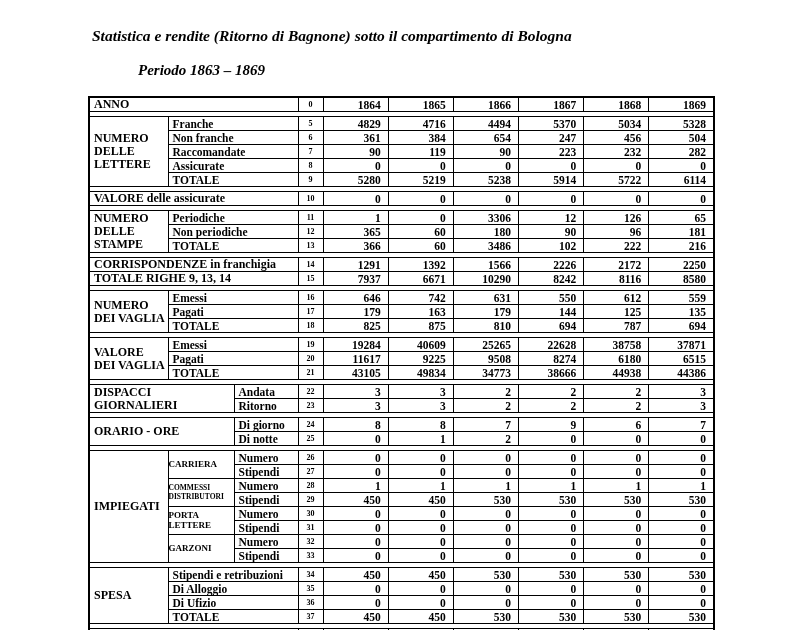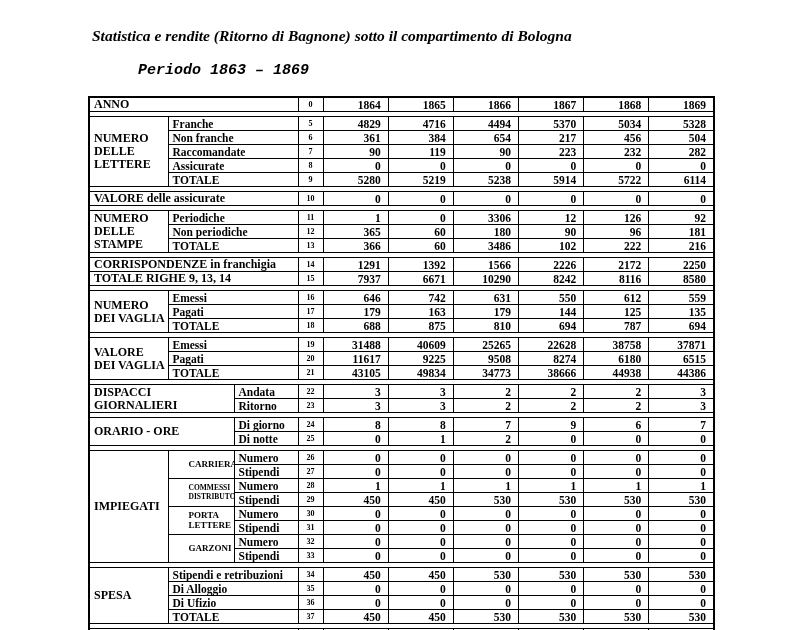"Periodo 1863 – 1869" .doc-subtitle { font-family: Liberation Mono, monospace -> none }
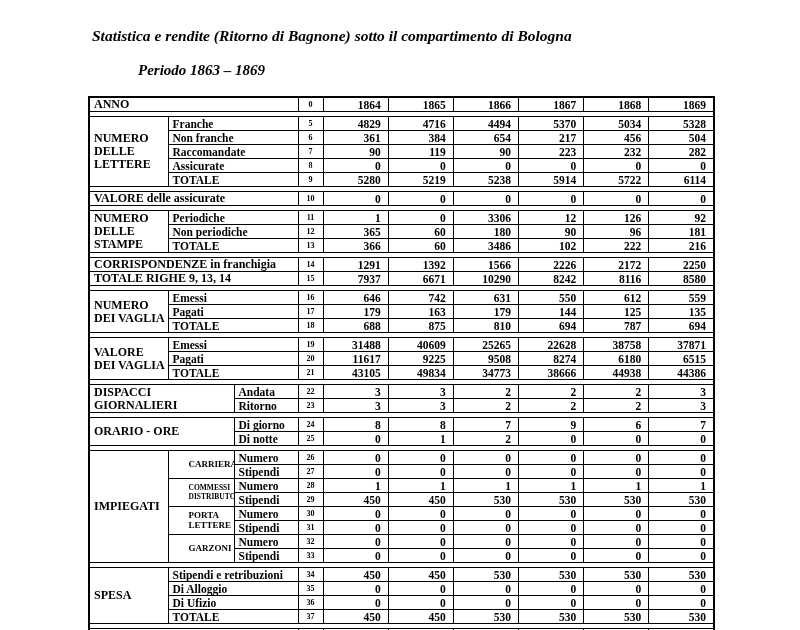"217" td.val { text: 217 -> 247 }
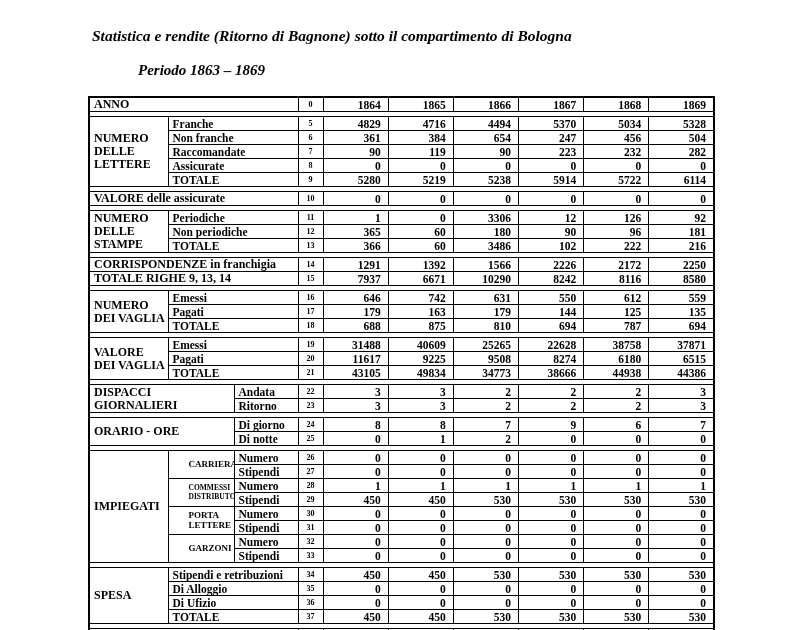"92" td.val { text: 92 -> 65 }
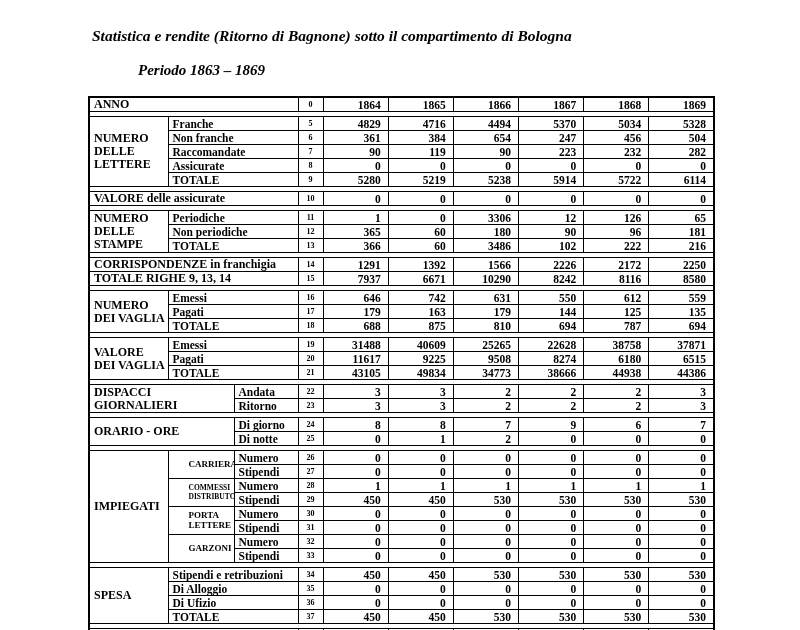"688" td.val { text: 688 -> 825 }
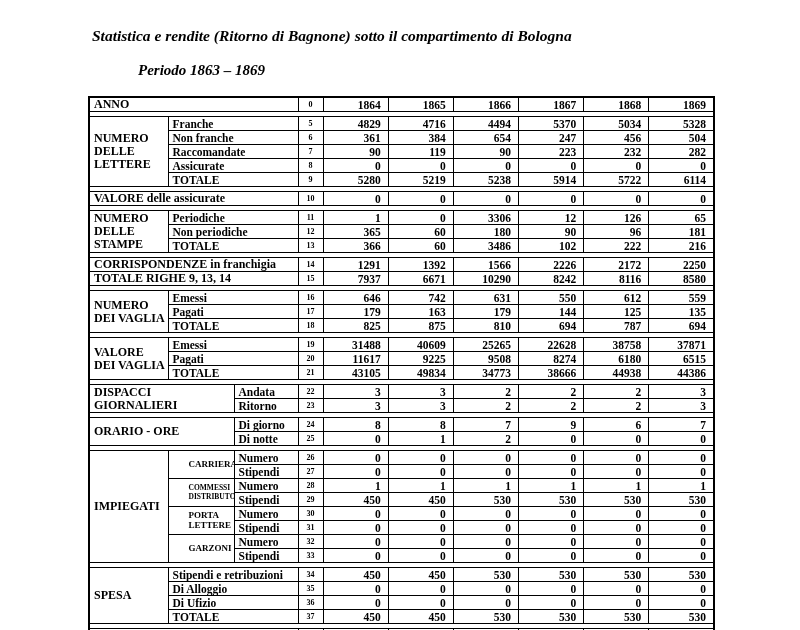"31488" td.val { text: 31488 -> 19284 }
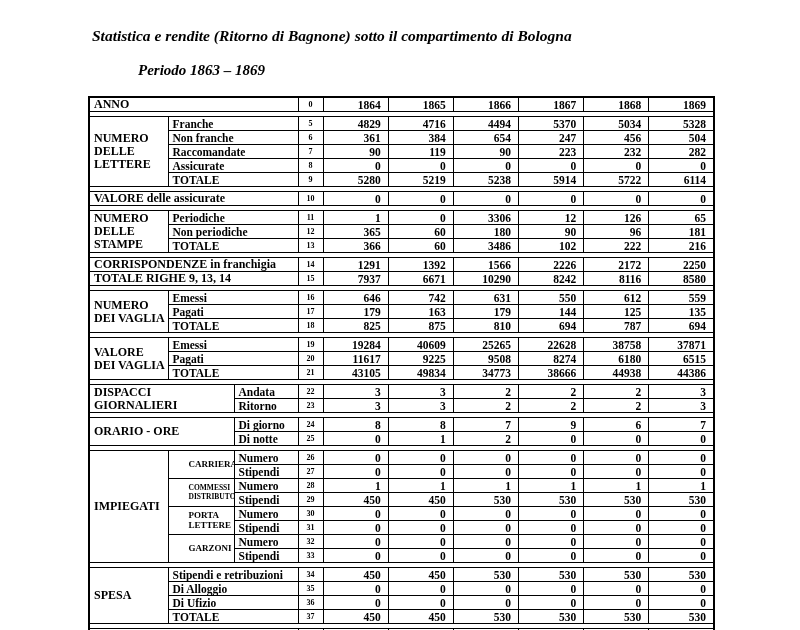"CARRIERA" td.grp { padding-left: 20px -> 0 }
